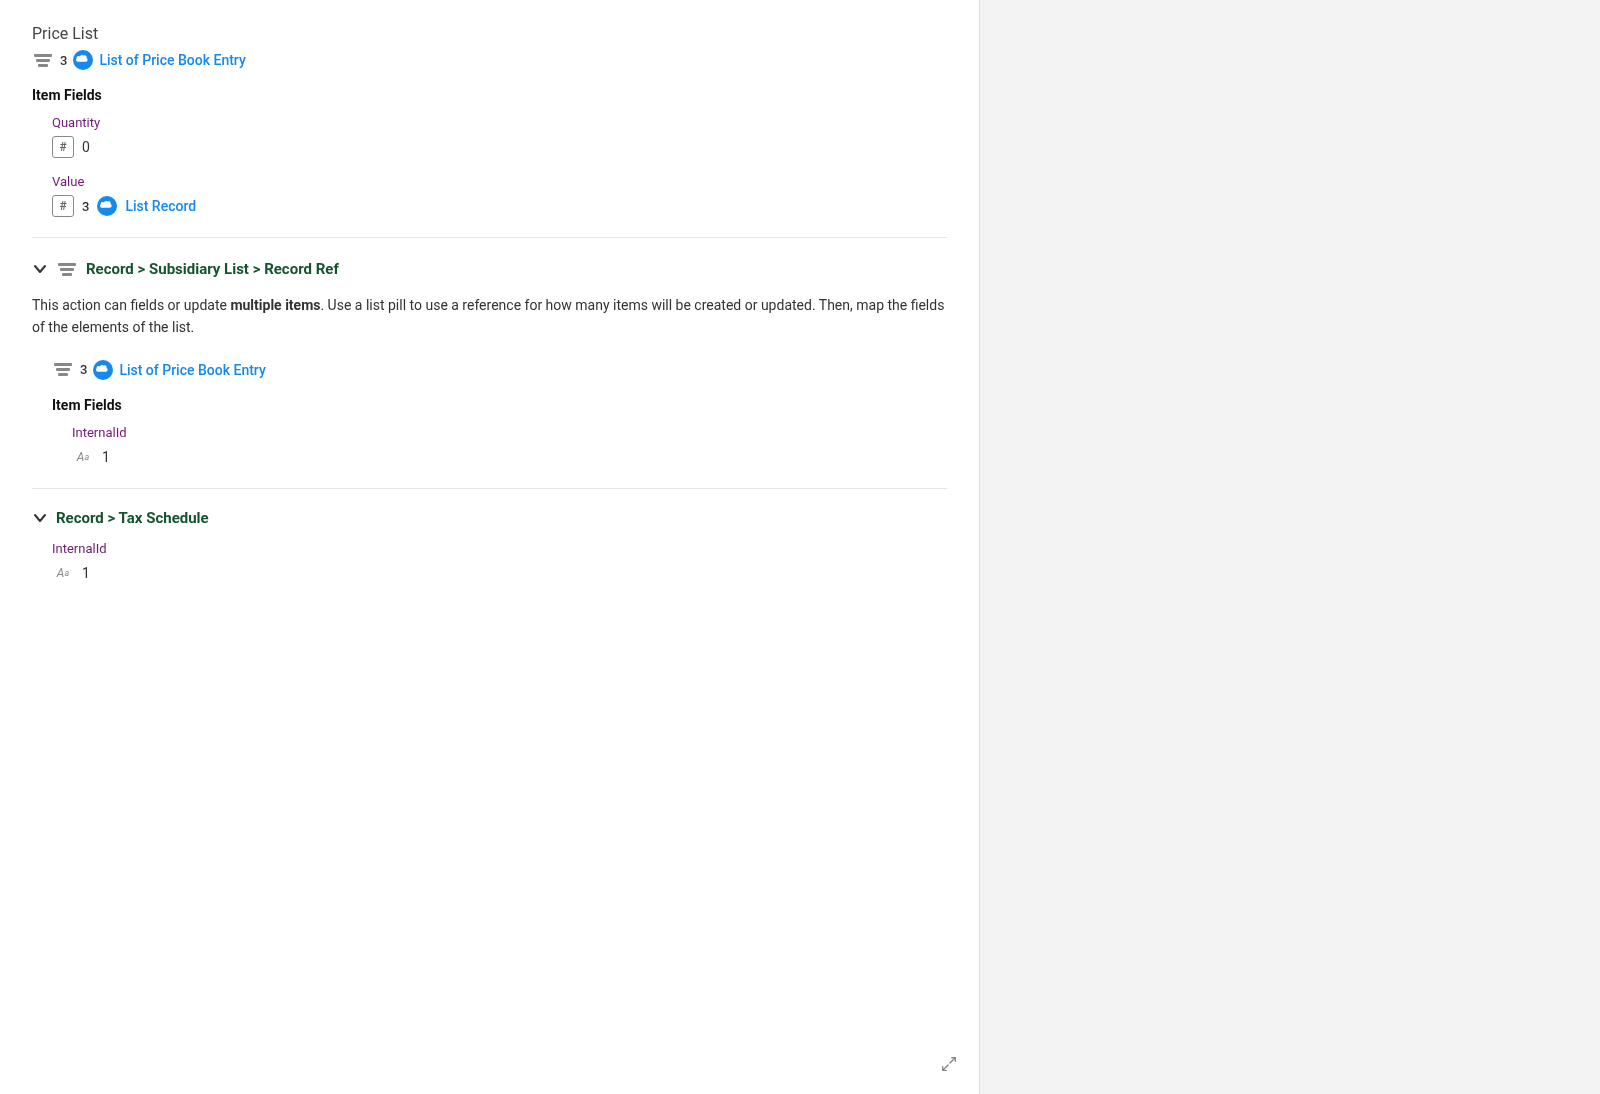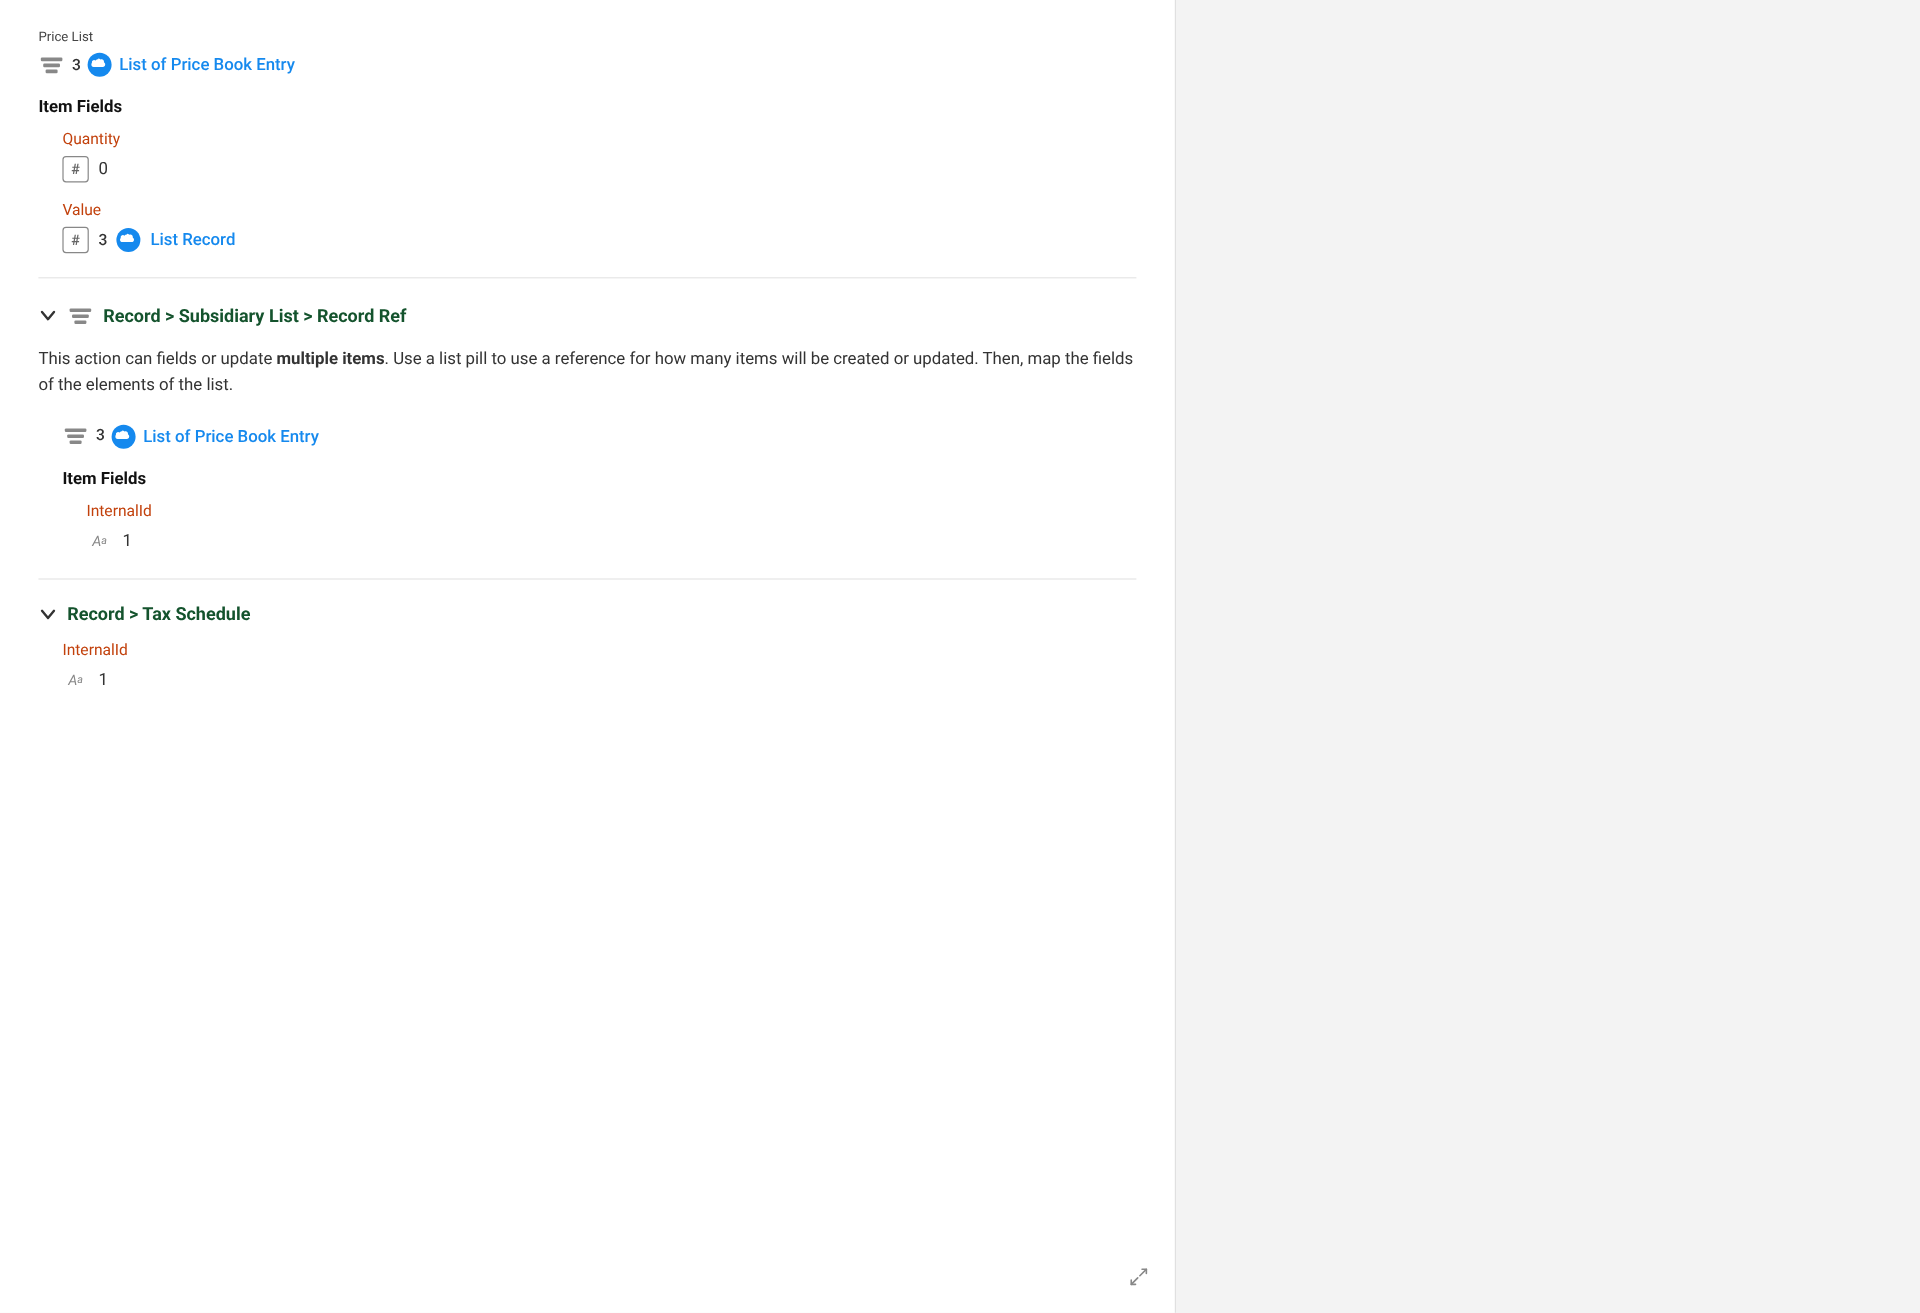"Price List" .section-label { font-size: 11px -> 16px }
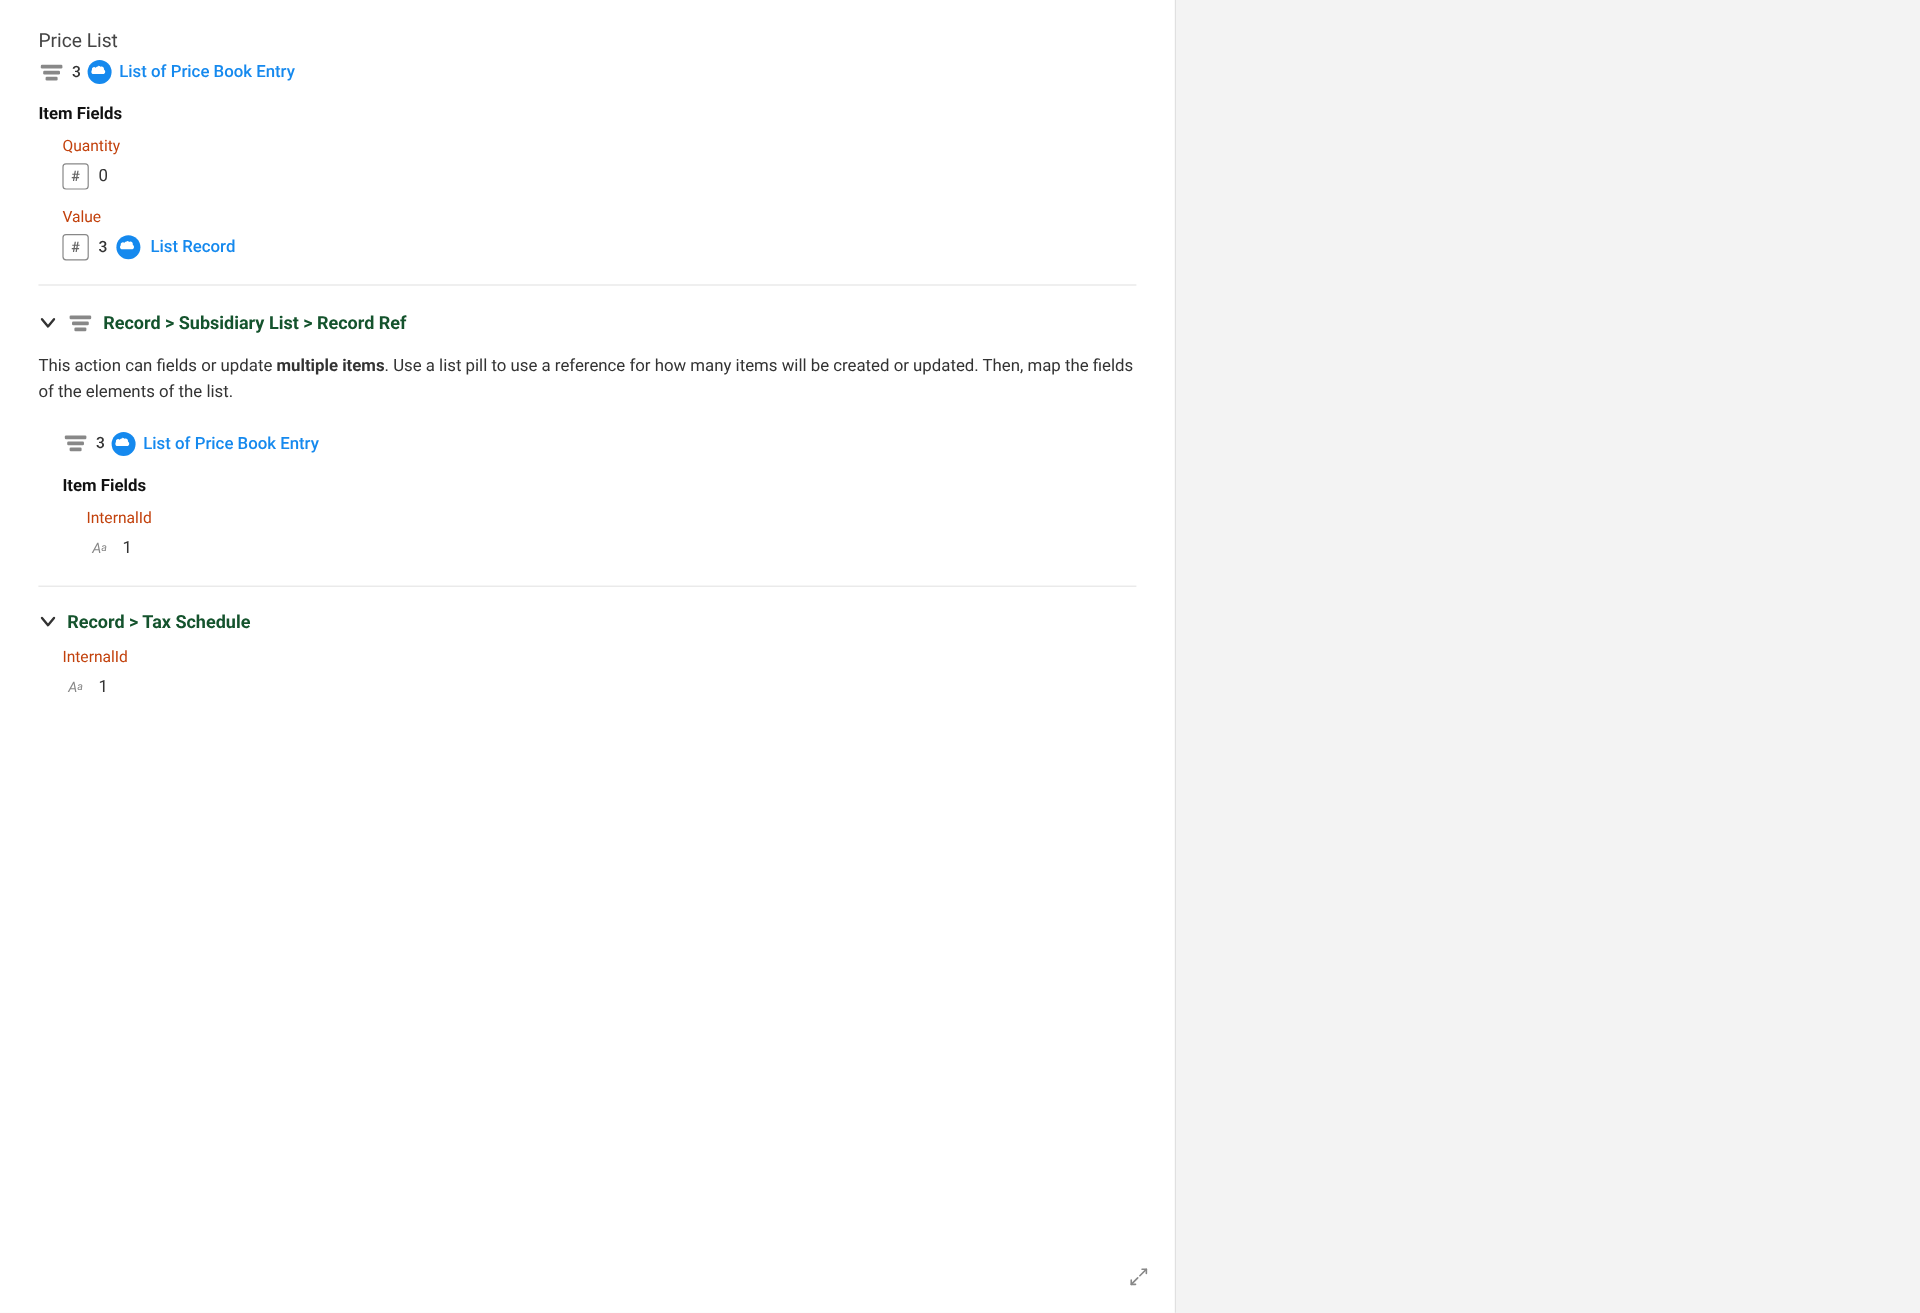"Quantity" .field-name { color: #c2410c -> #701a75 }
